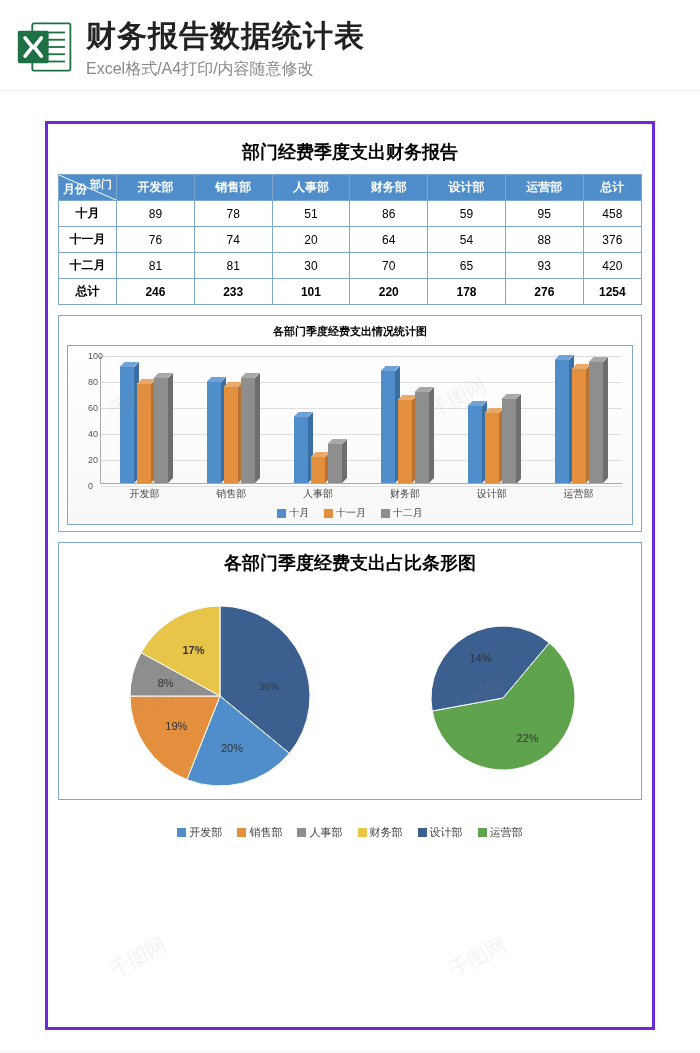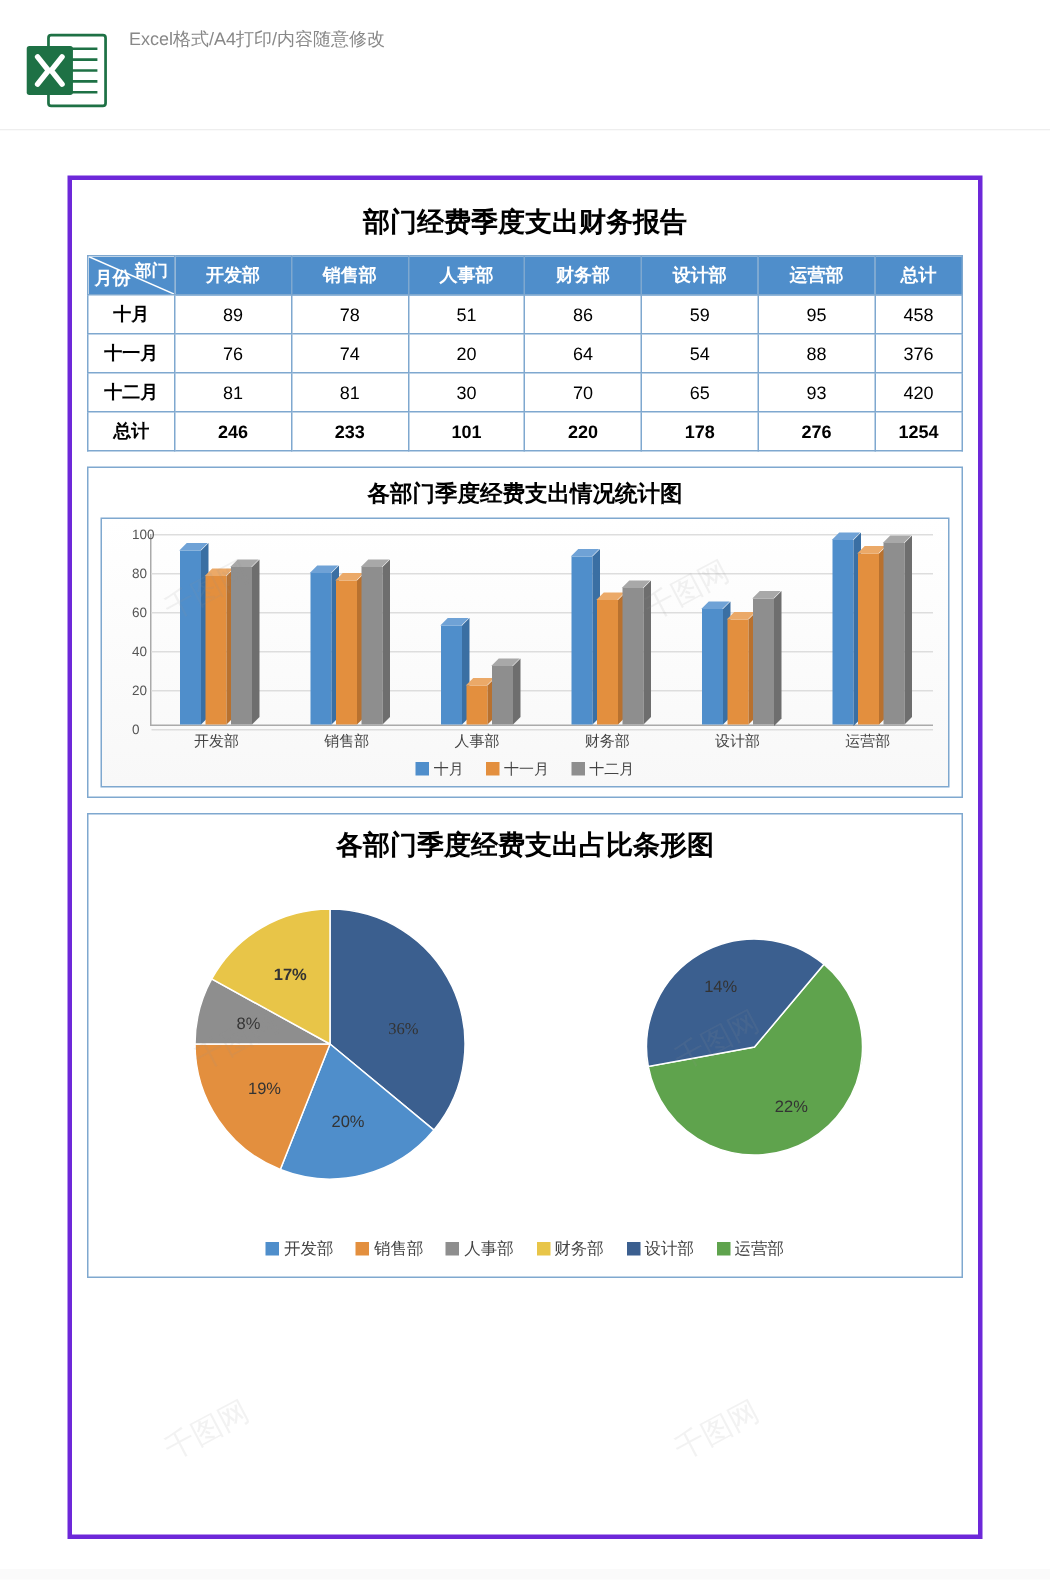"财务报告数据统计表" div.title { html: none -> <div>财务报告数据统计表</div> }
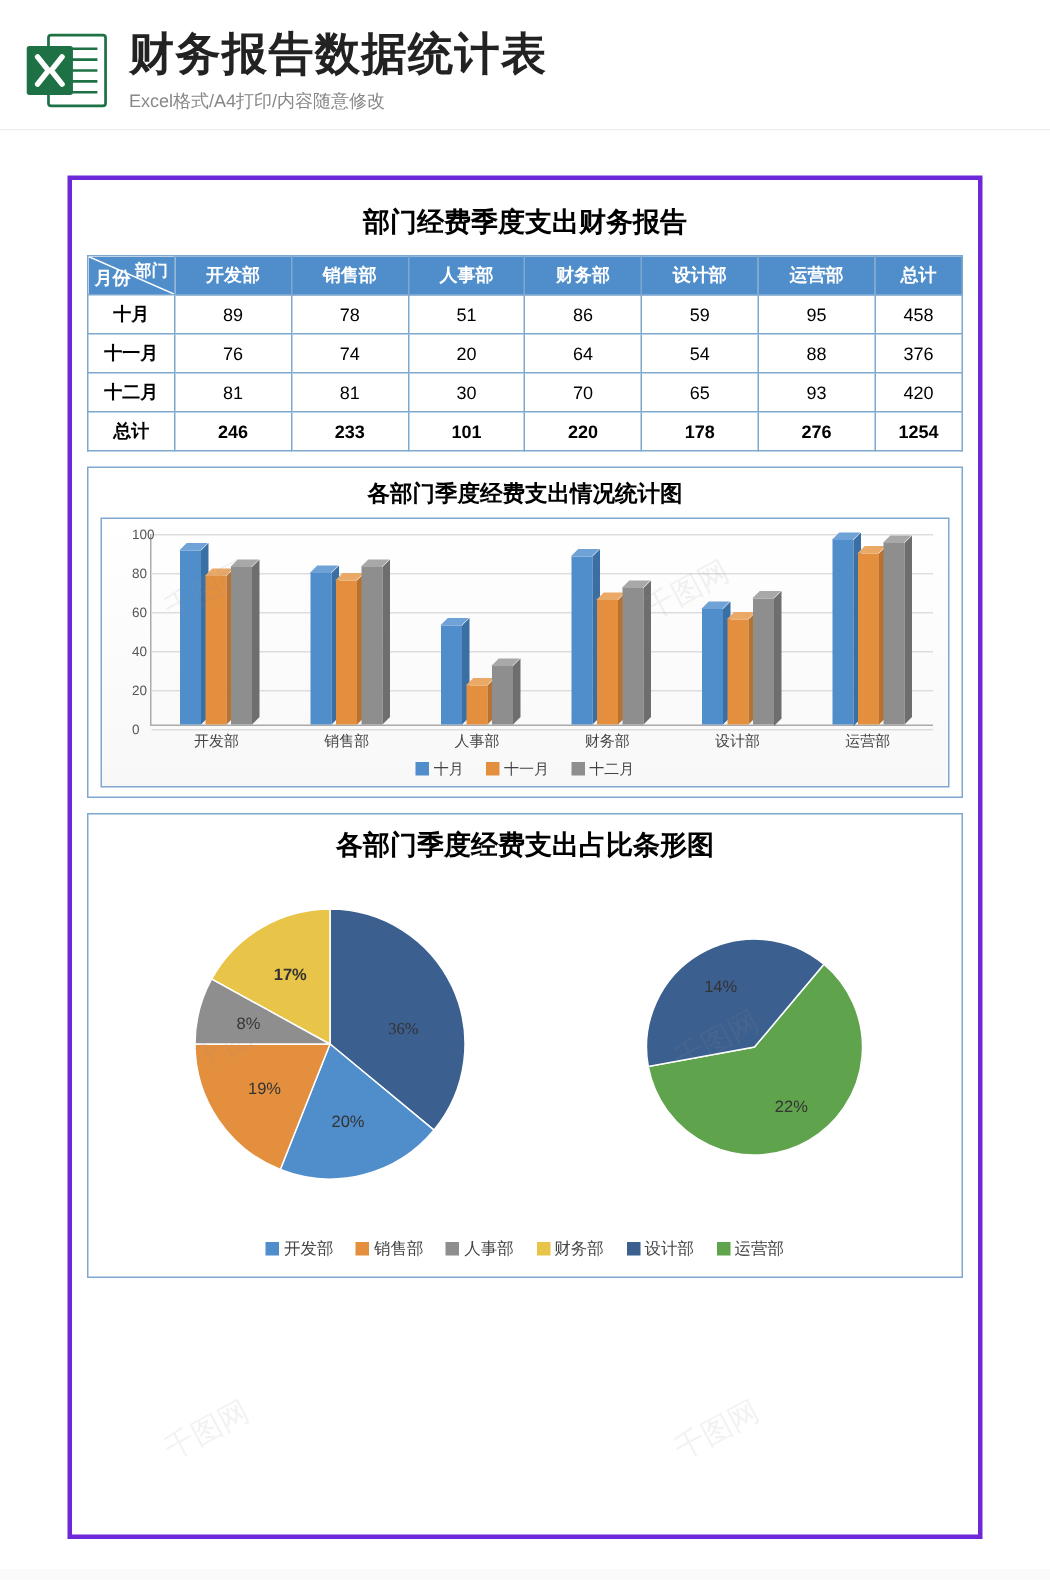"Excel格式/A4打印/内容随意修改" .subtitle { font-size: 12px -> 16px }
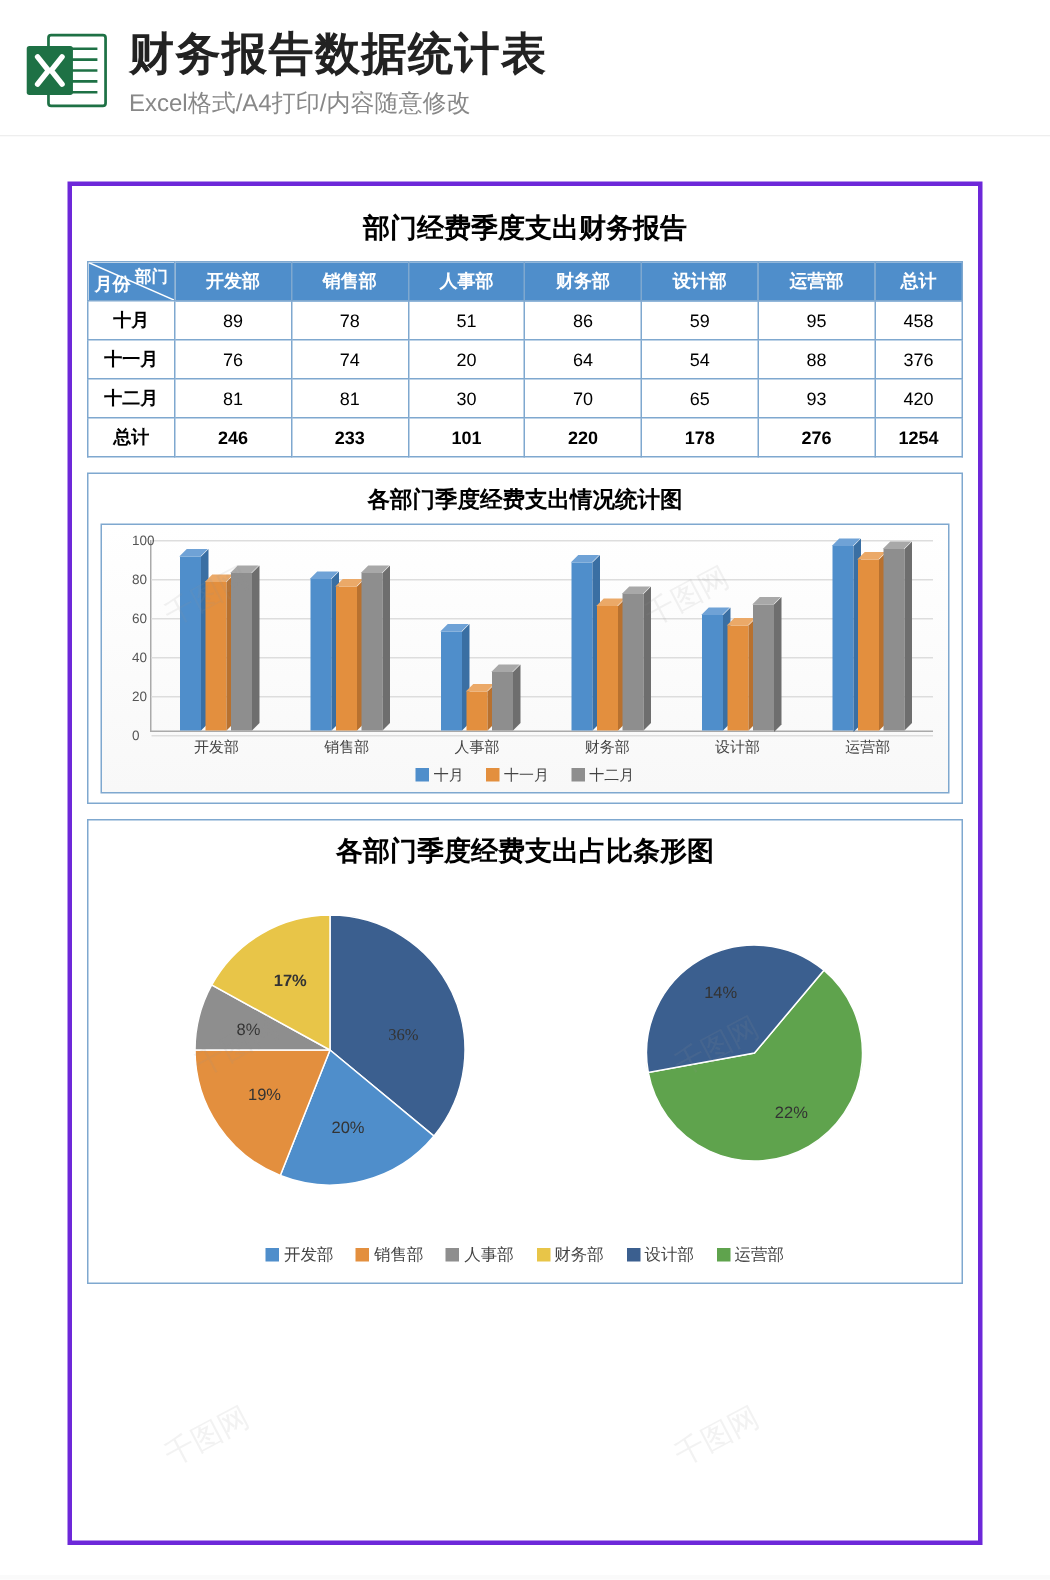"各部门季度经费支出情况统计图" .chart-title { font-size: 15px -> 11px }
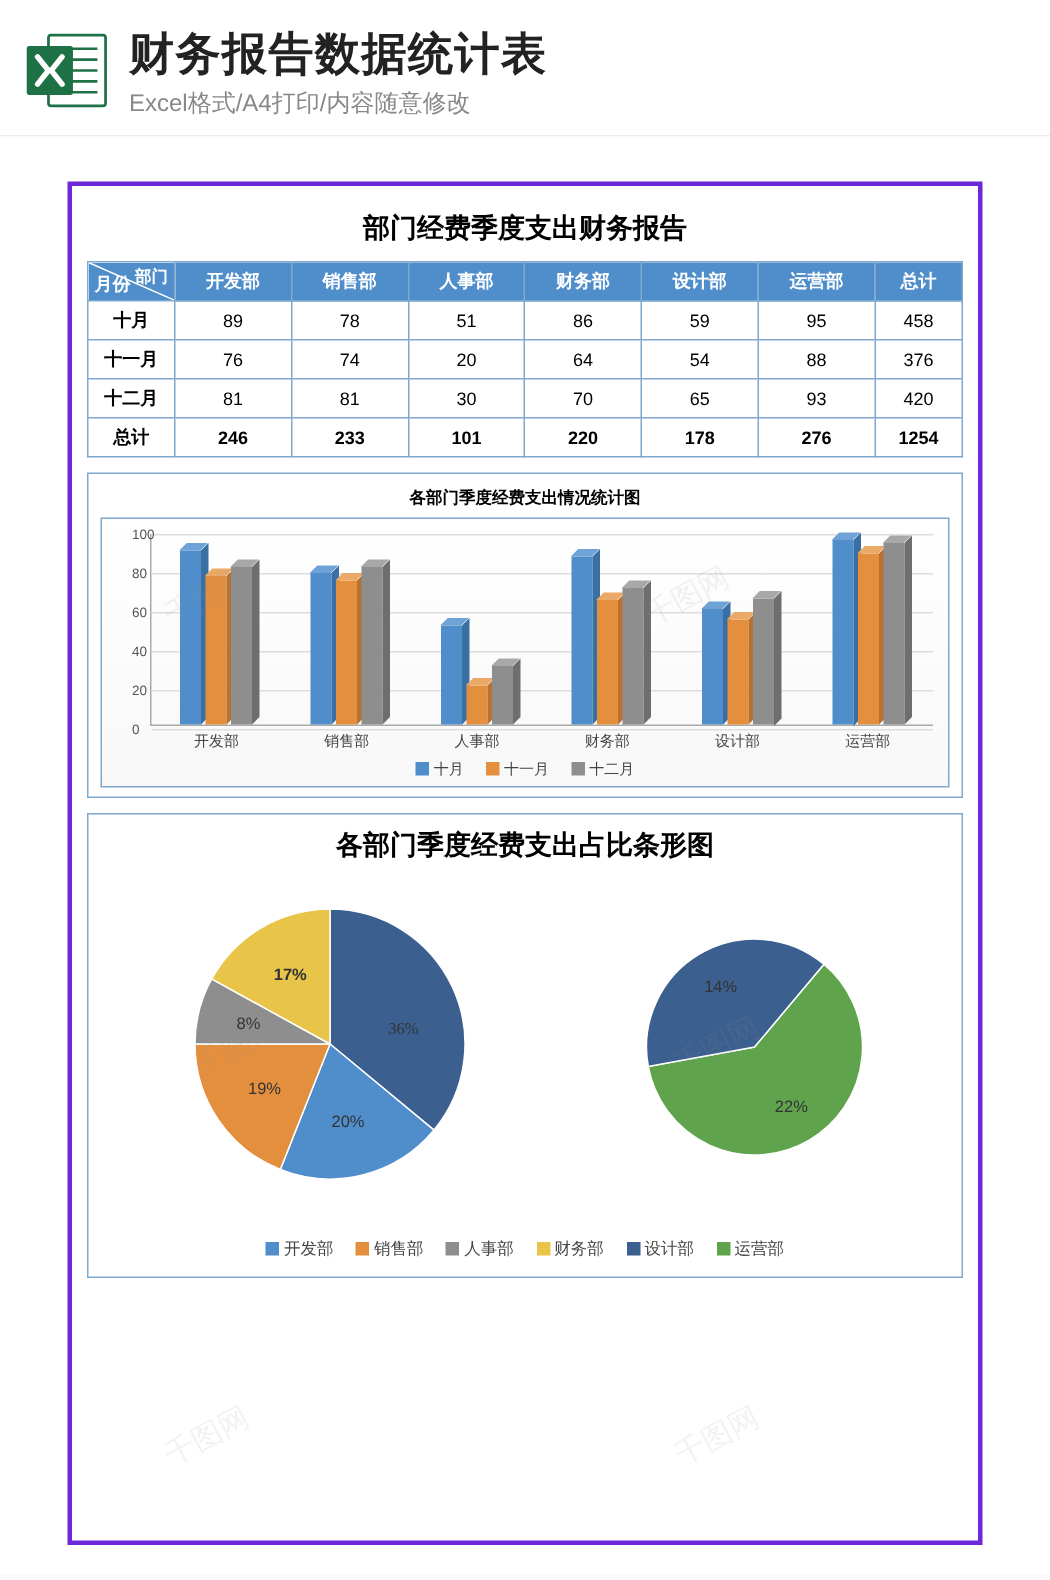"各部门季度经费支出占比条形图" .piebox { height: 310px -> 258px }
